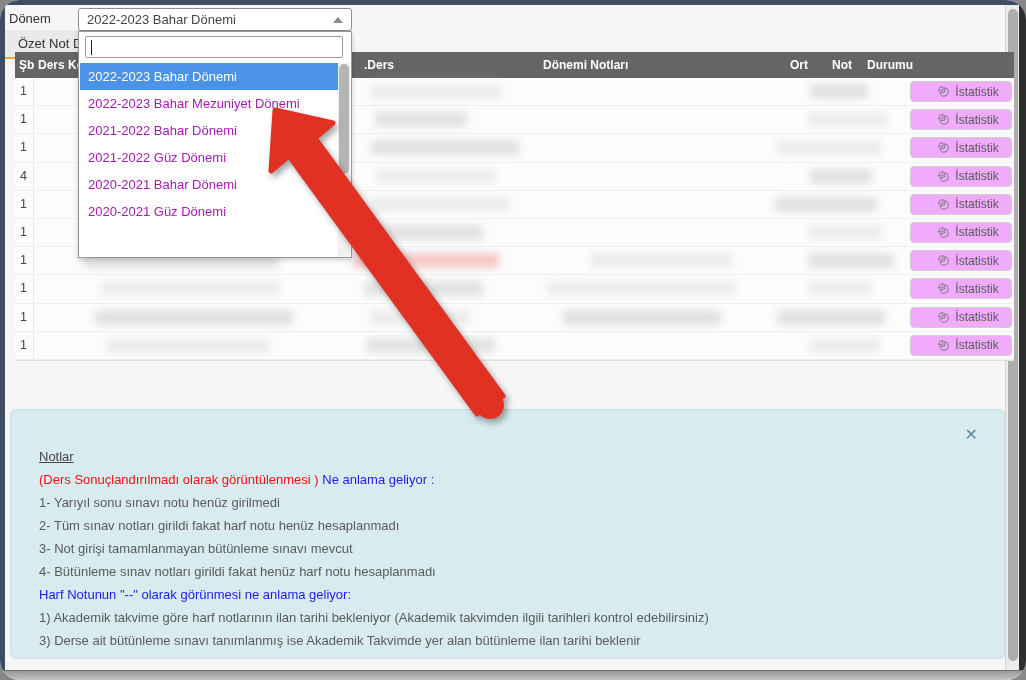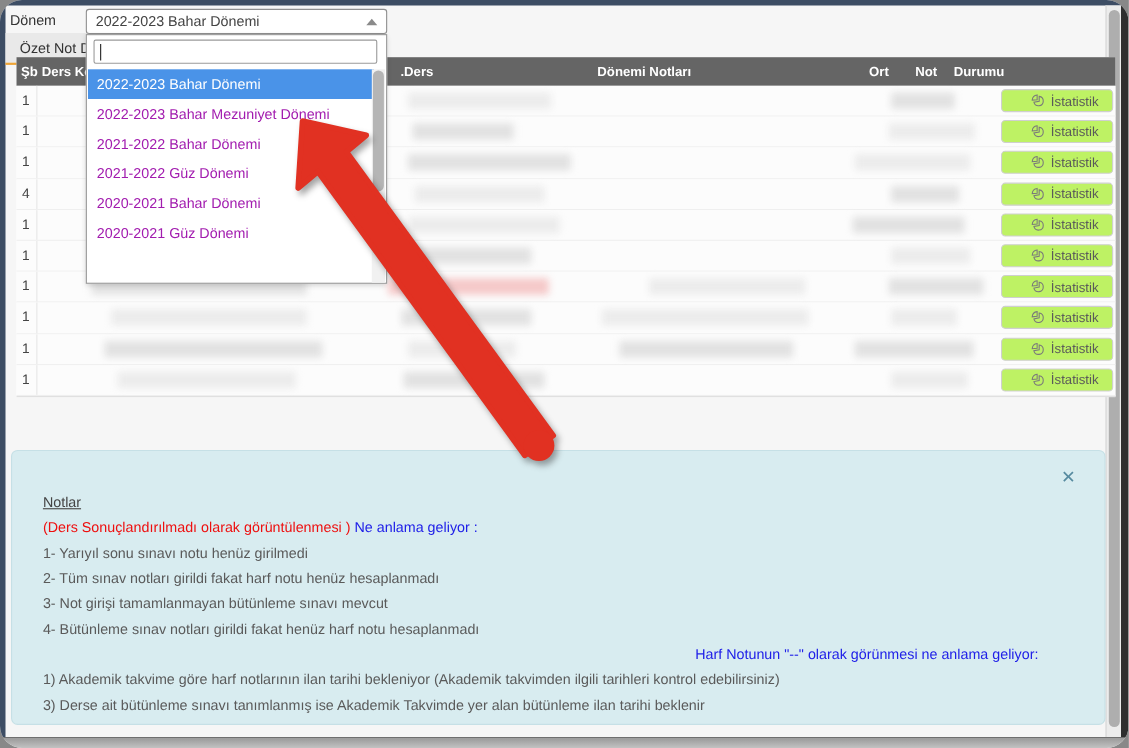"İstatistik" .stat { background: #bef264 -> #f0abfc }
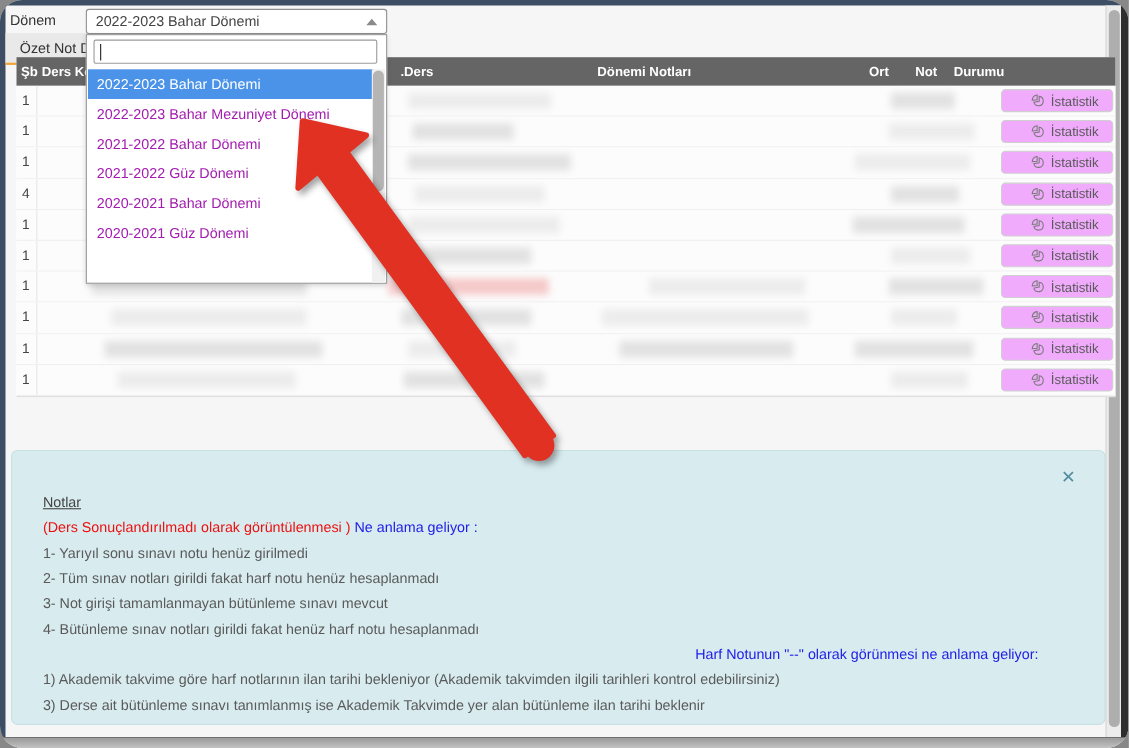"Ne anlama geliyor :" .blue { text-align: right -> none }
